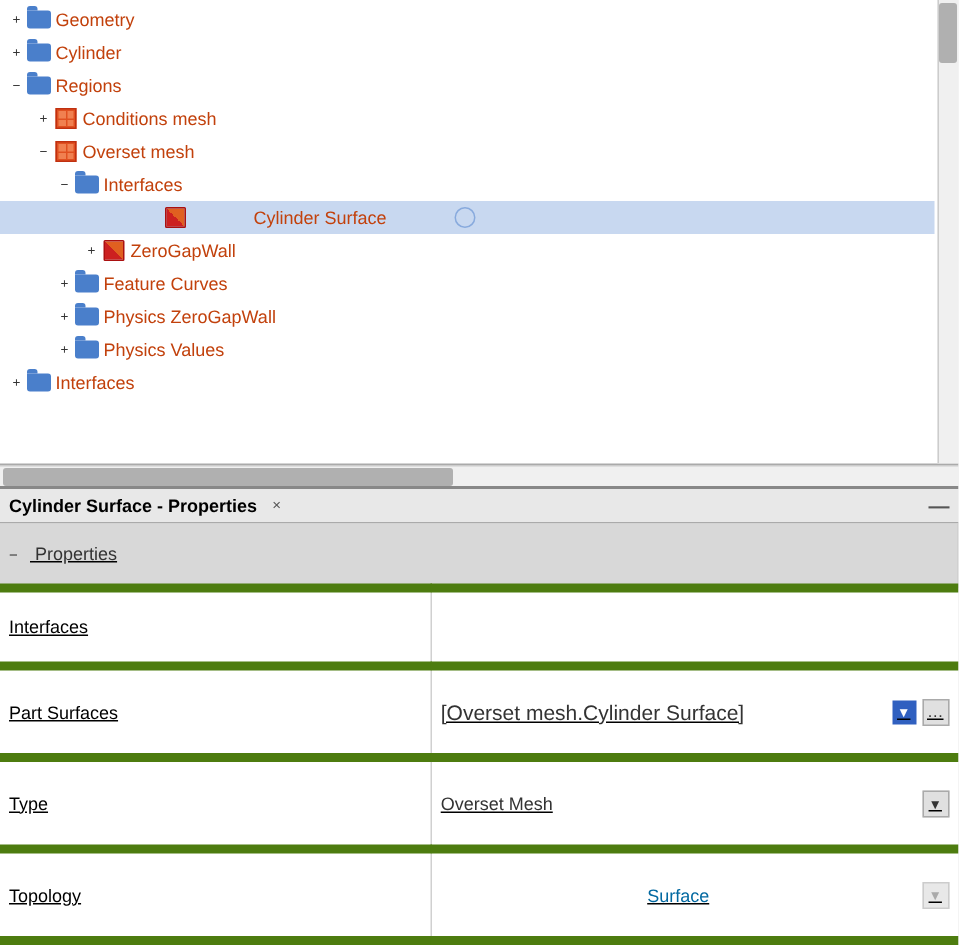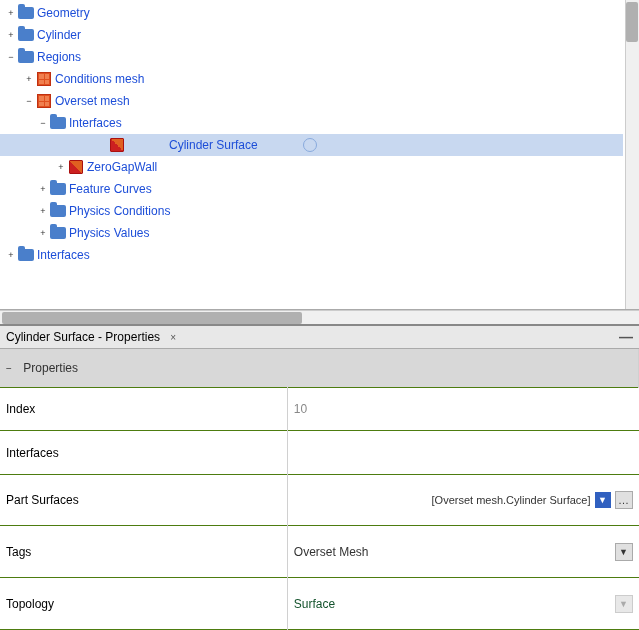"Geometry" .tree-item .label { color: #1d4ed8 -> #c2410c }
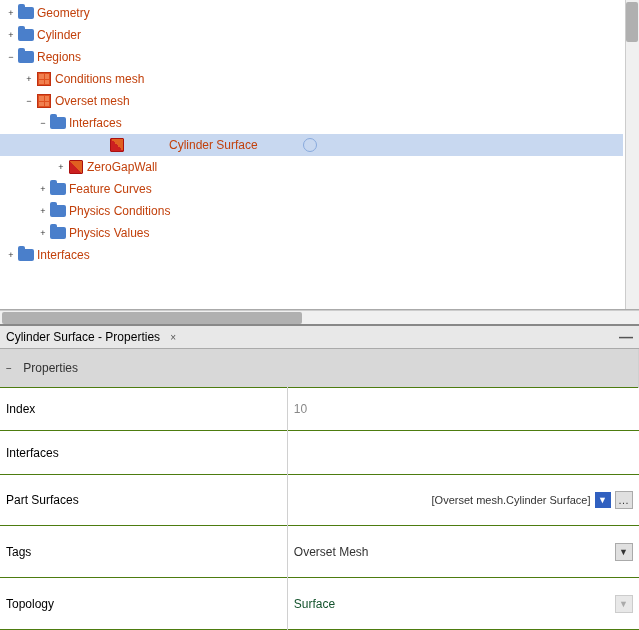"Physics Conditions" span.label { text: Conditions -> ZeroGapWall }
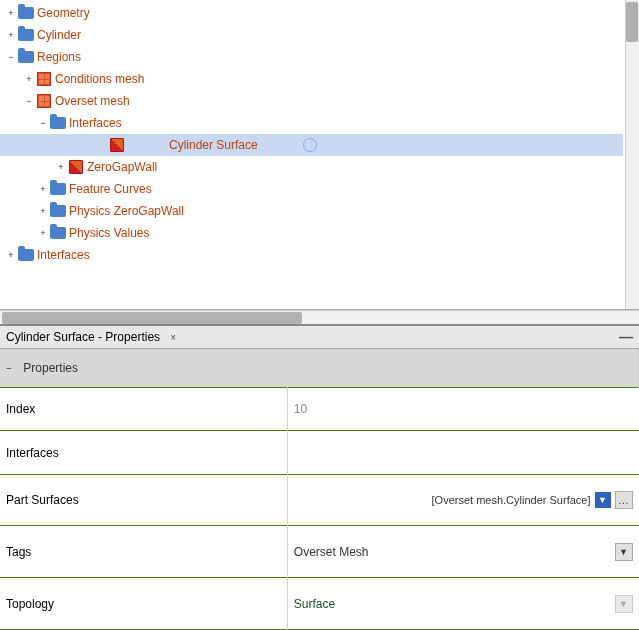"Cylinder Surface - Properties" .props-title-text { font-weight: normal -> bold }
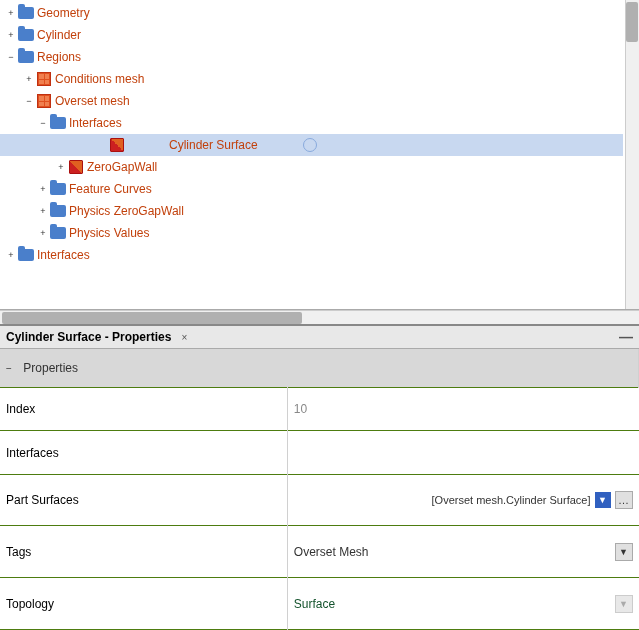"− Properties" .props-table tr { border-bottom: 1px solid #4d7c0f -> 6px solid #4d7c0f; text-decoration: none -> underline }
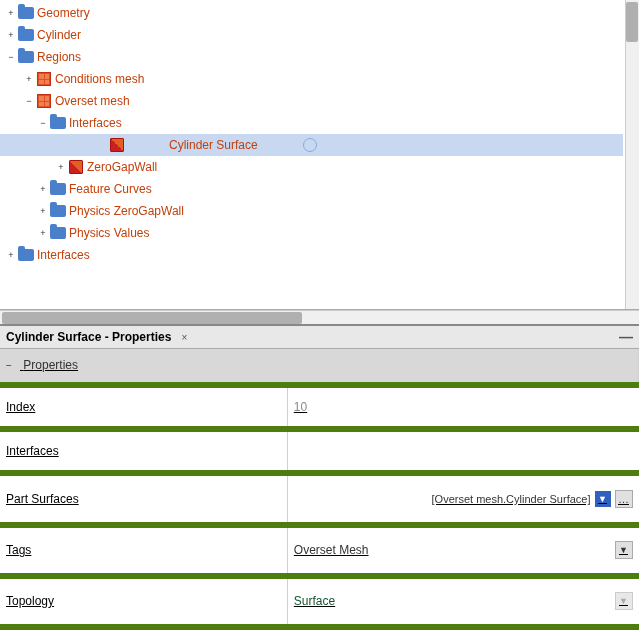"Index" tr { html: <tr> <td>Index</td> <td> <span>10</span> </td> </tr> -> none }
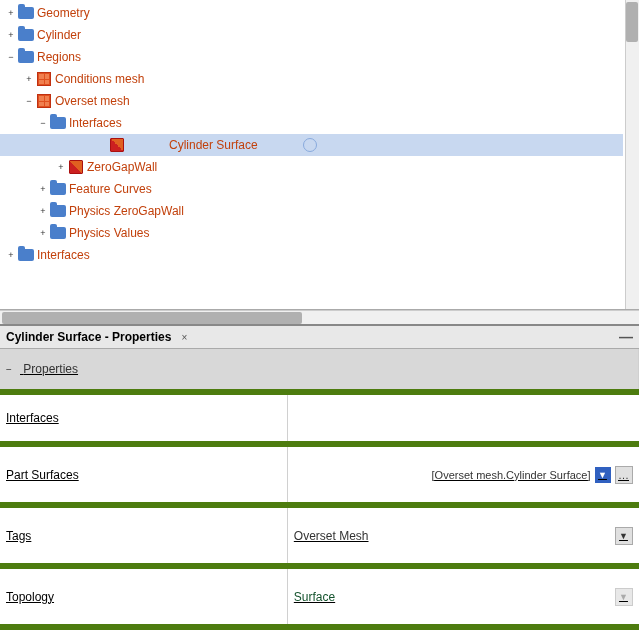"[Overset mesh.Cylinder Surface]" .part-surface-value { font-size: 11px -> 14px; text-align: right -> none }
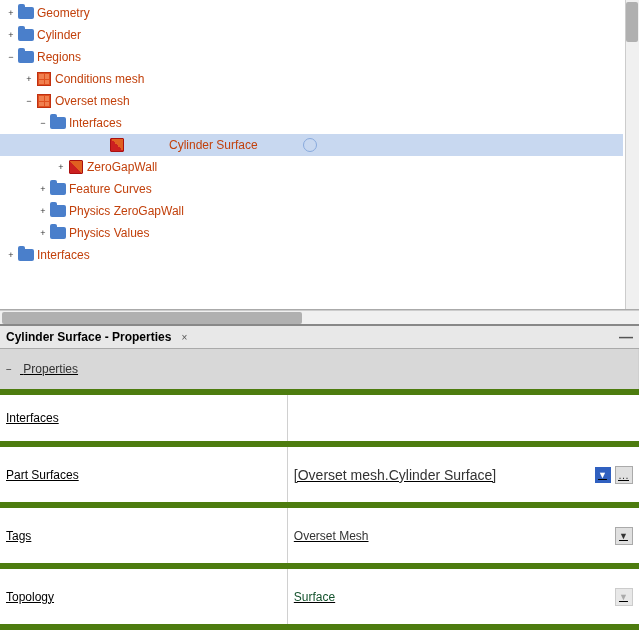"Tags" td { text: Tags -> Type }
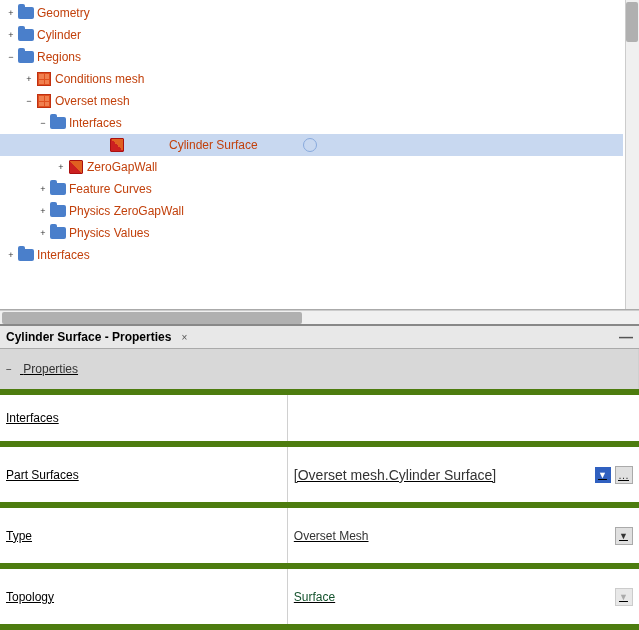"Surface" span { color: #14532d -> #0369a1; text-align: none -> center }
